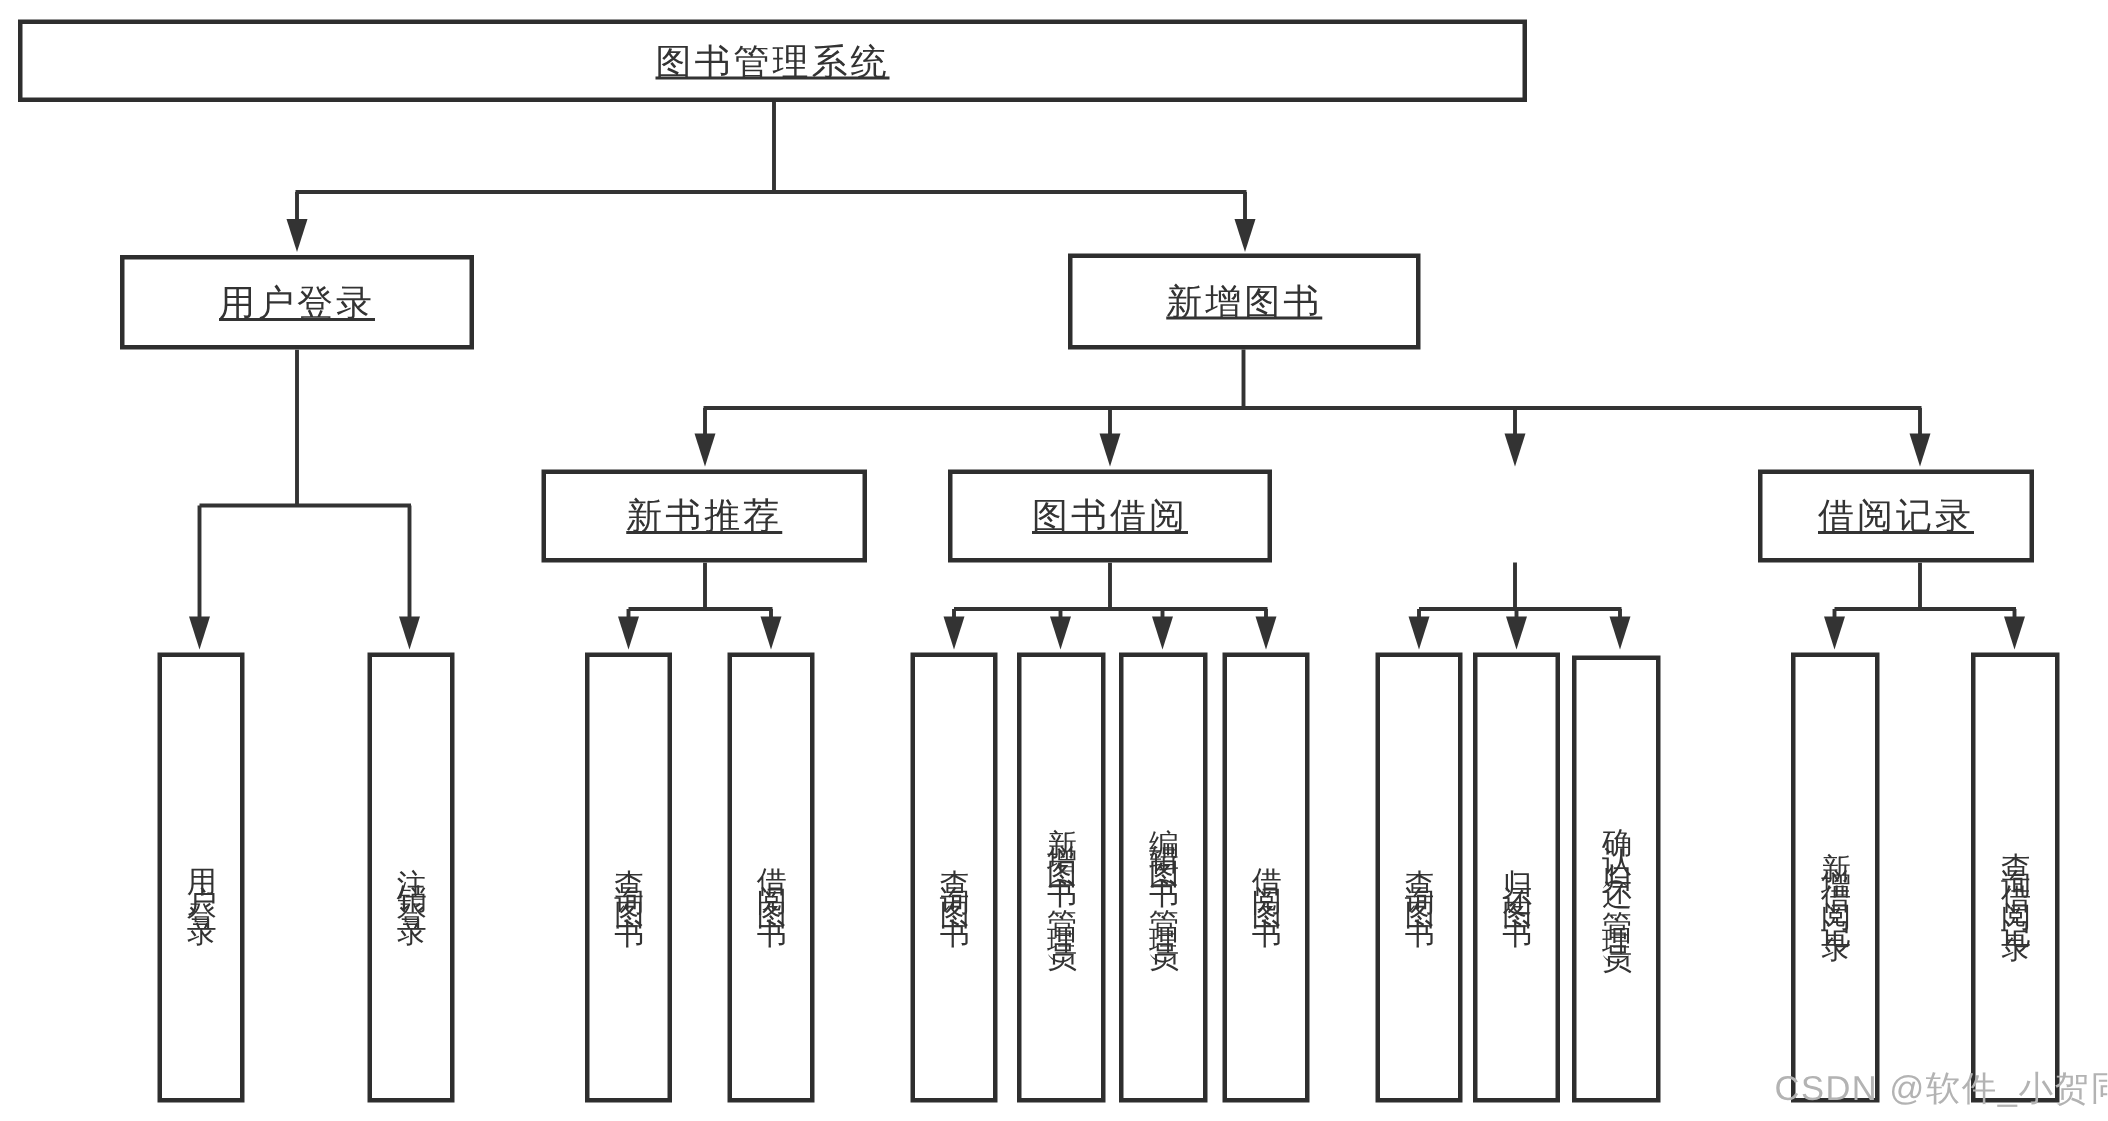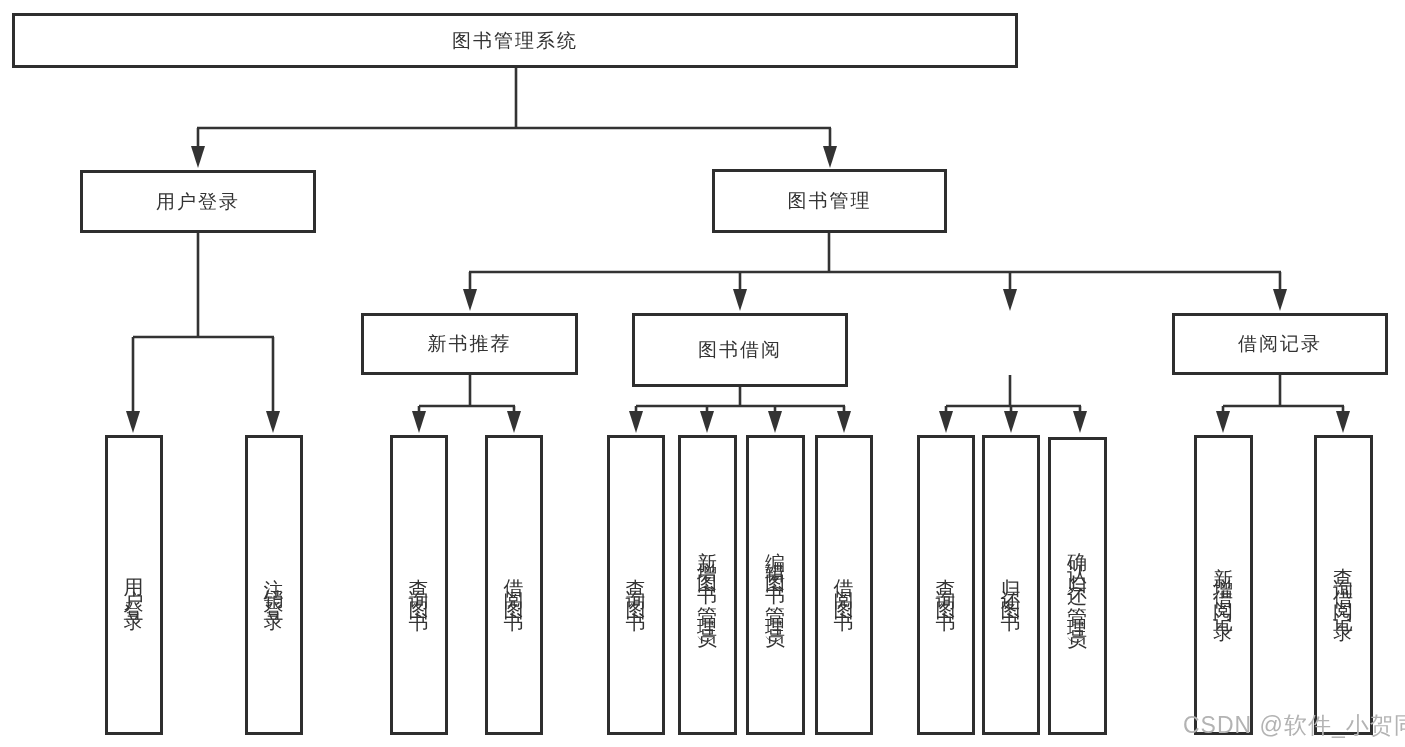"图书管理系统" .hlabel { font-size: 19px -> 24px; text-decoration: none -> underline }
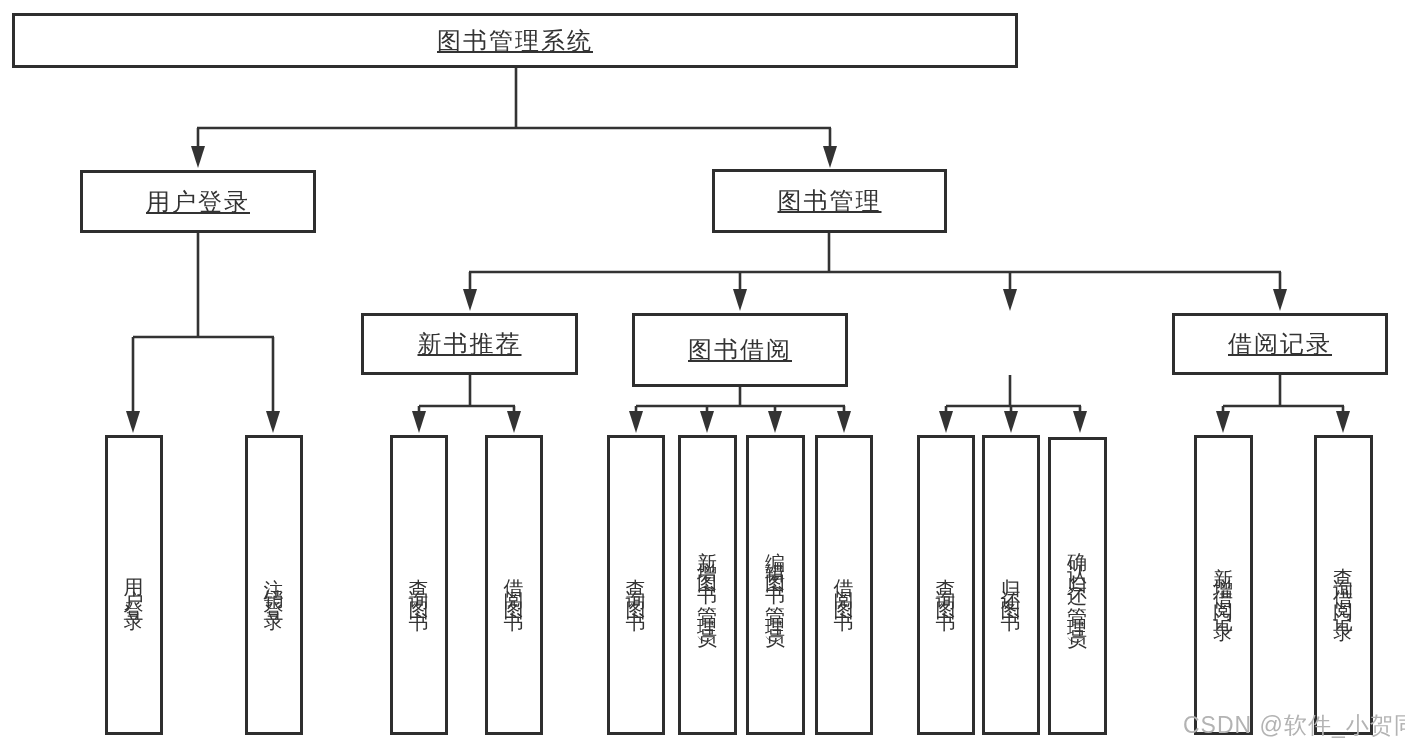"图书管理" span.hlabel { text: 图书管理 -> 新增图书 }
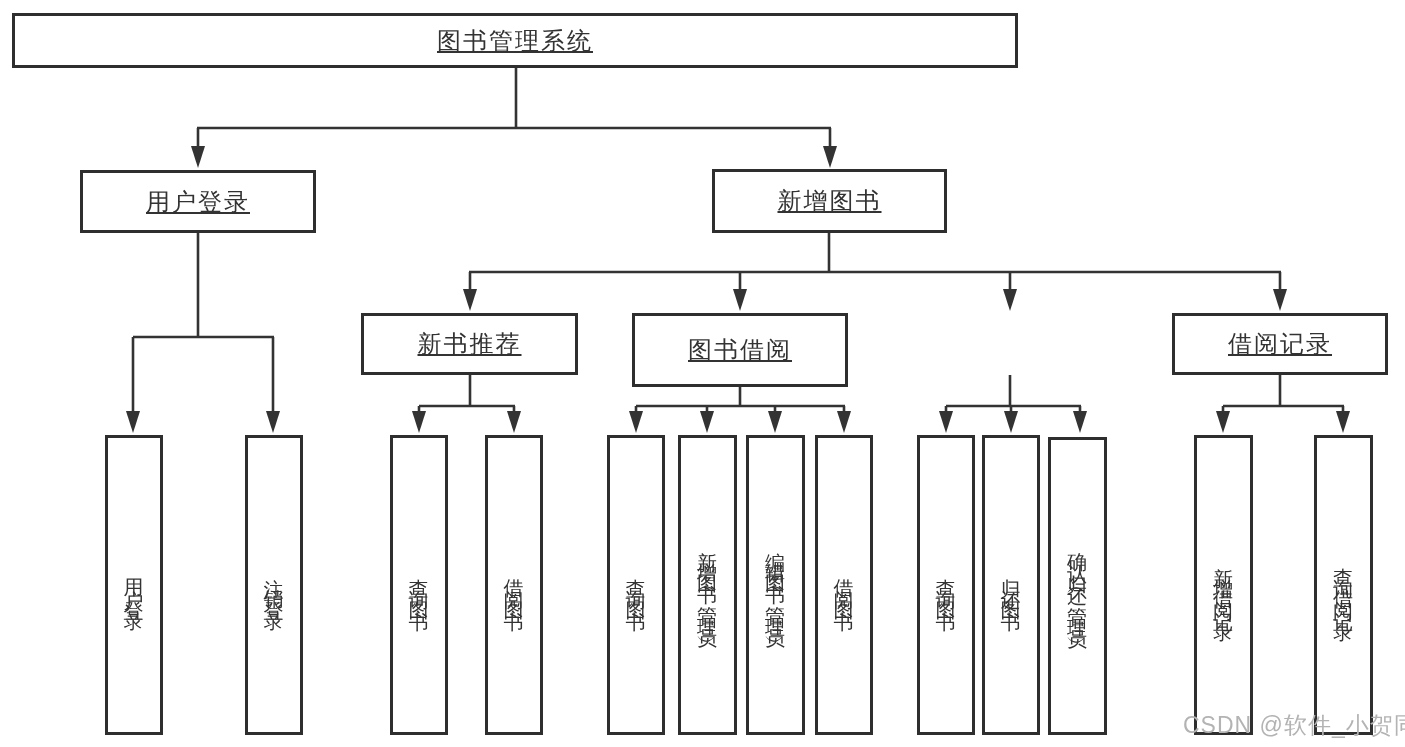"图书借阅" div.box { height: 74px -> 62px }
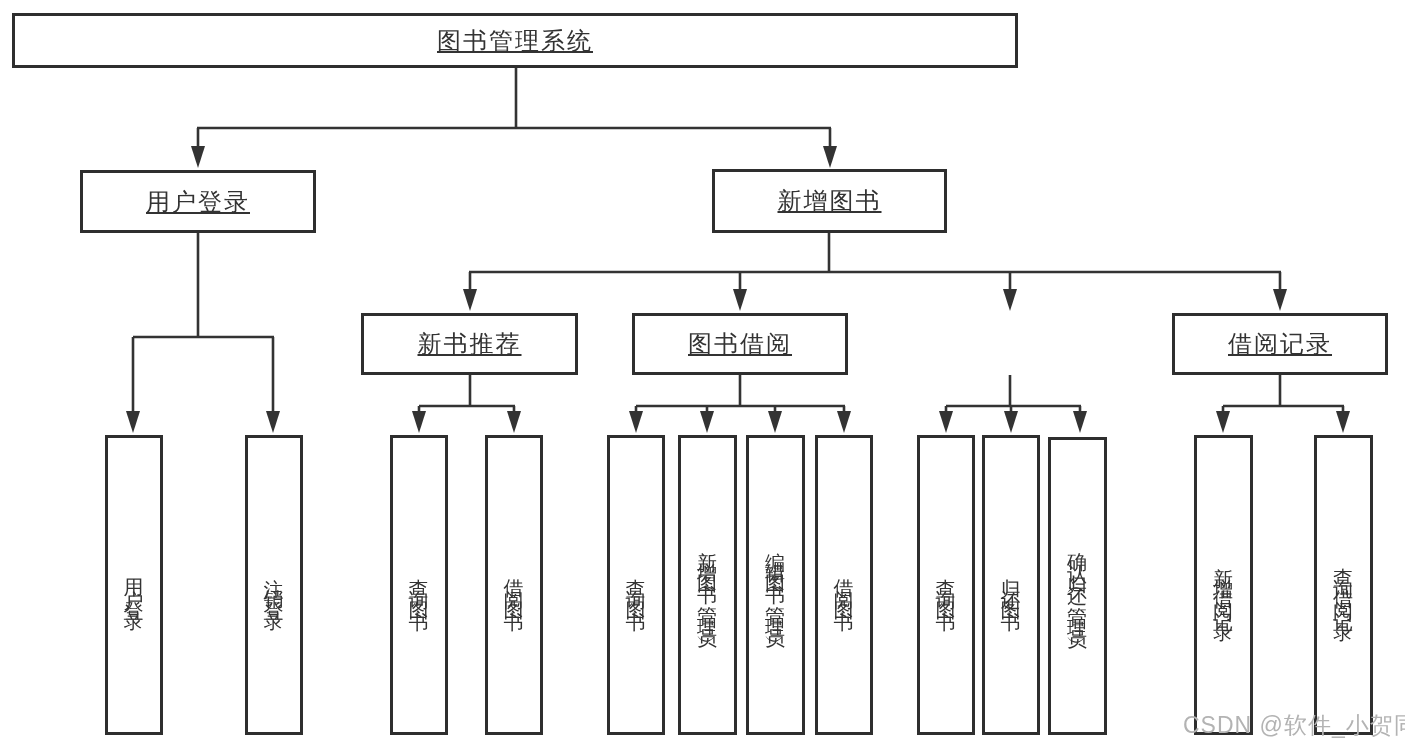"借阅记录" div.box { width: 216px -> 184px }
